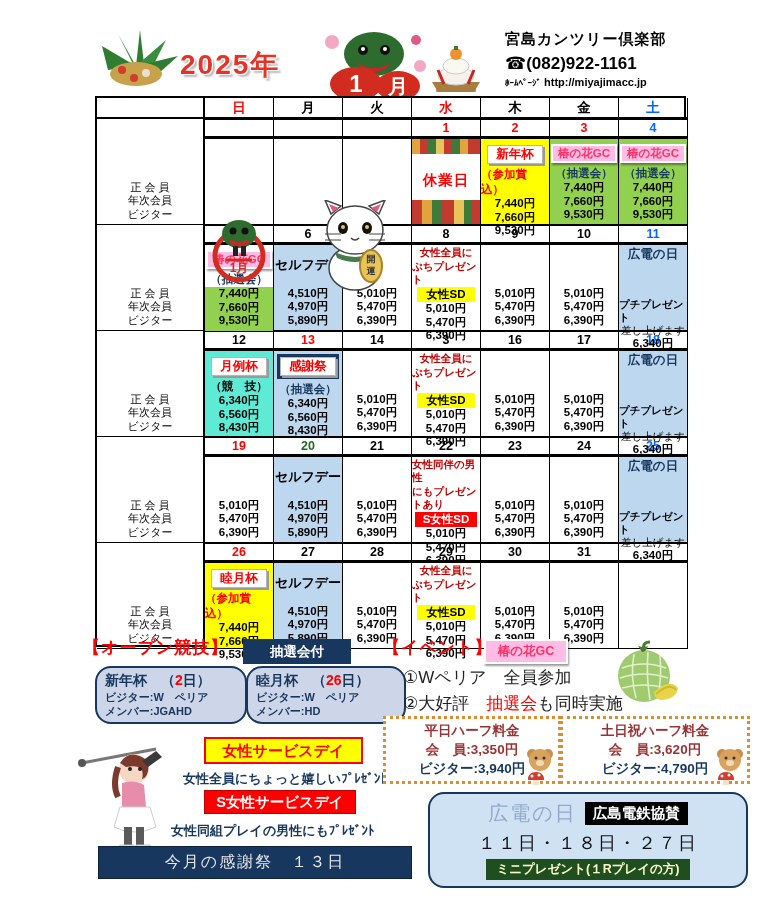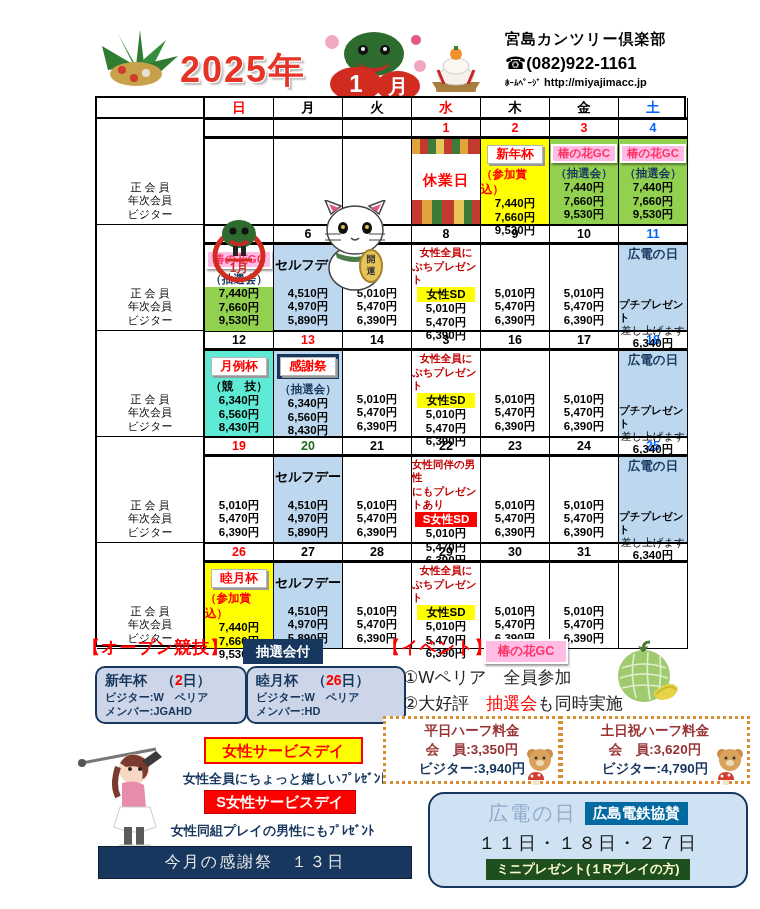"2025年" .hdr-year { font-size: 36px -> 28px }
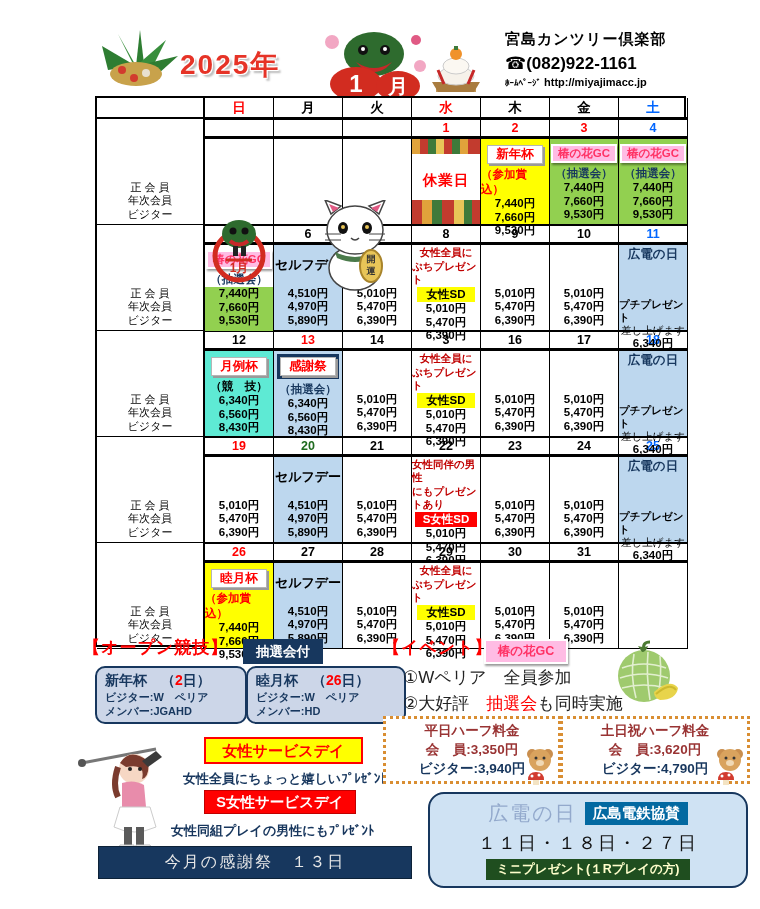"抽選会付" div.abs { width: 80px -> 108px }
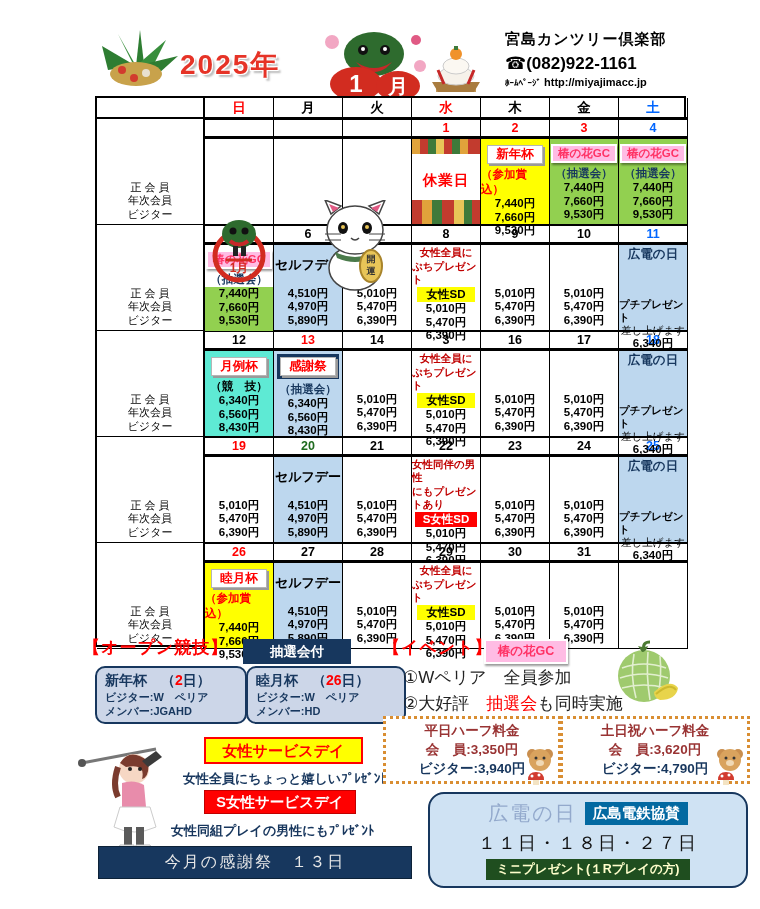"新年杯 （2日）" .open-box { border-radius: 10px -> 16px }
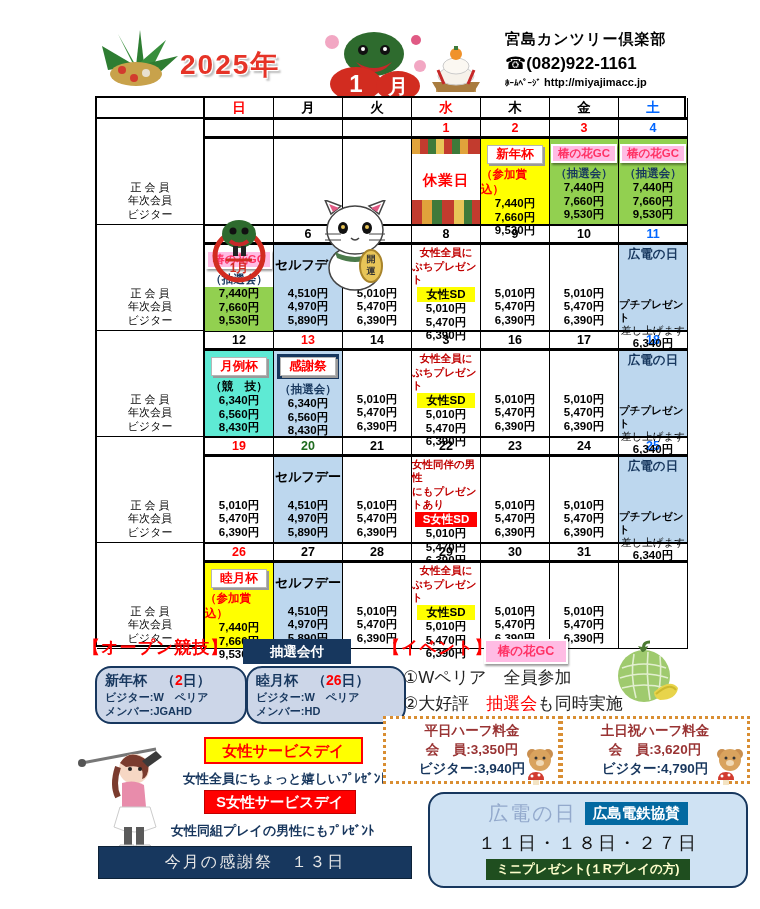"広島電鉄協賛" .hd-sponsor { background: #0369a1 -> #000000 }
